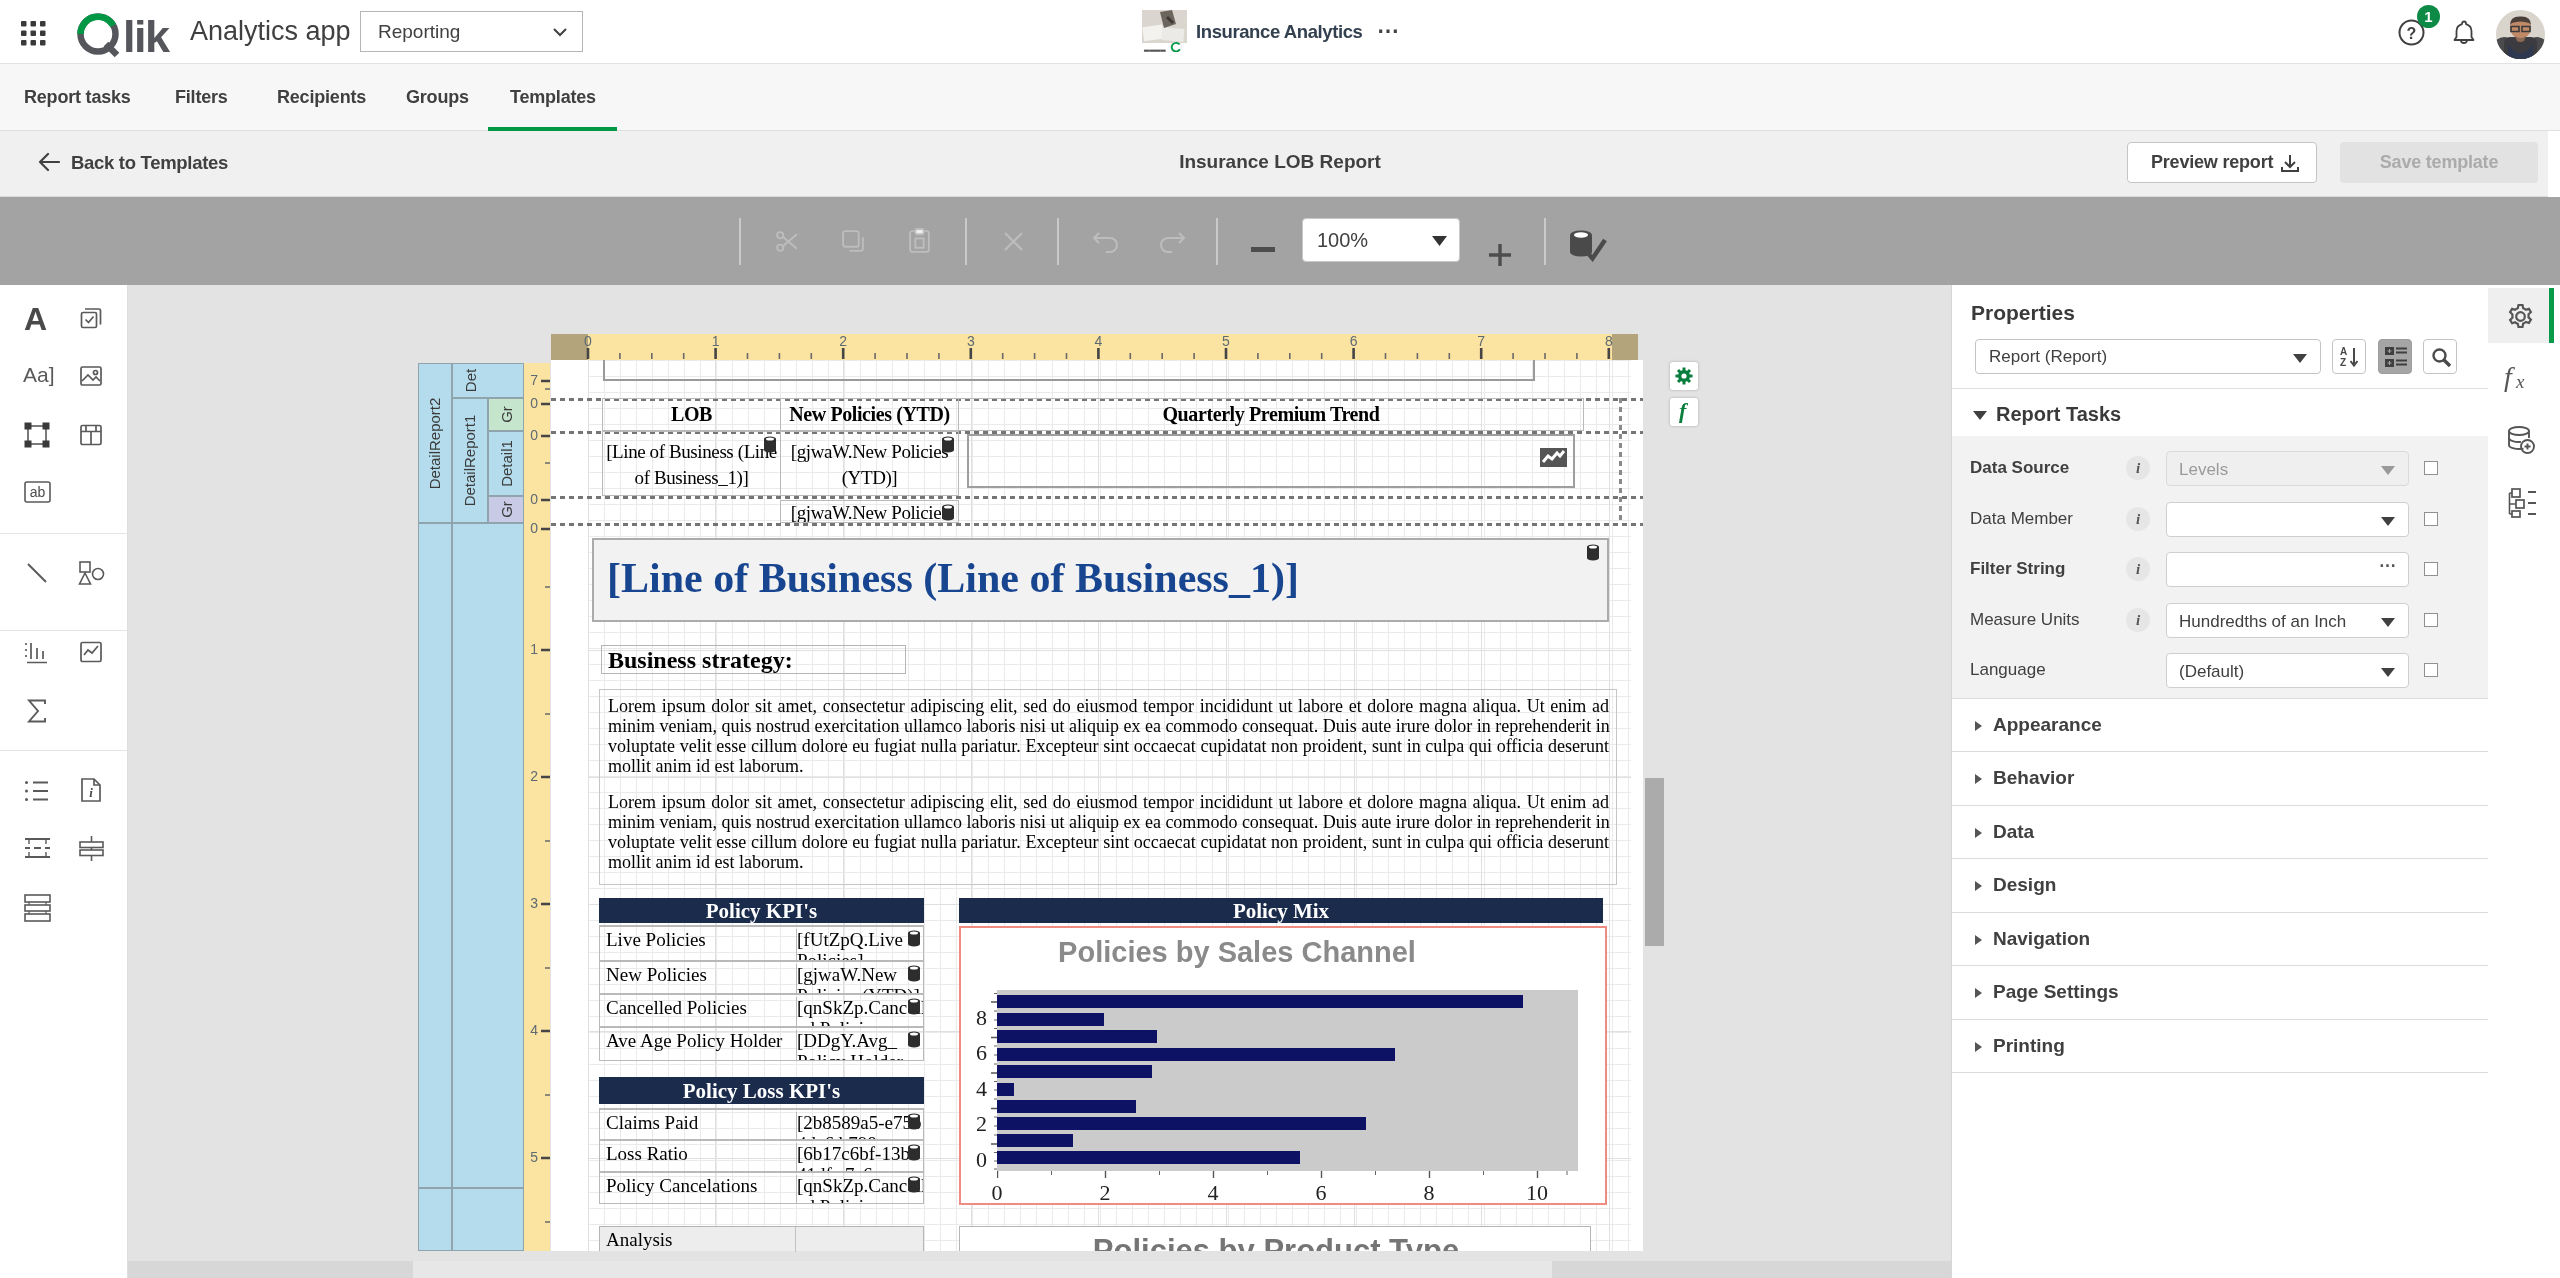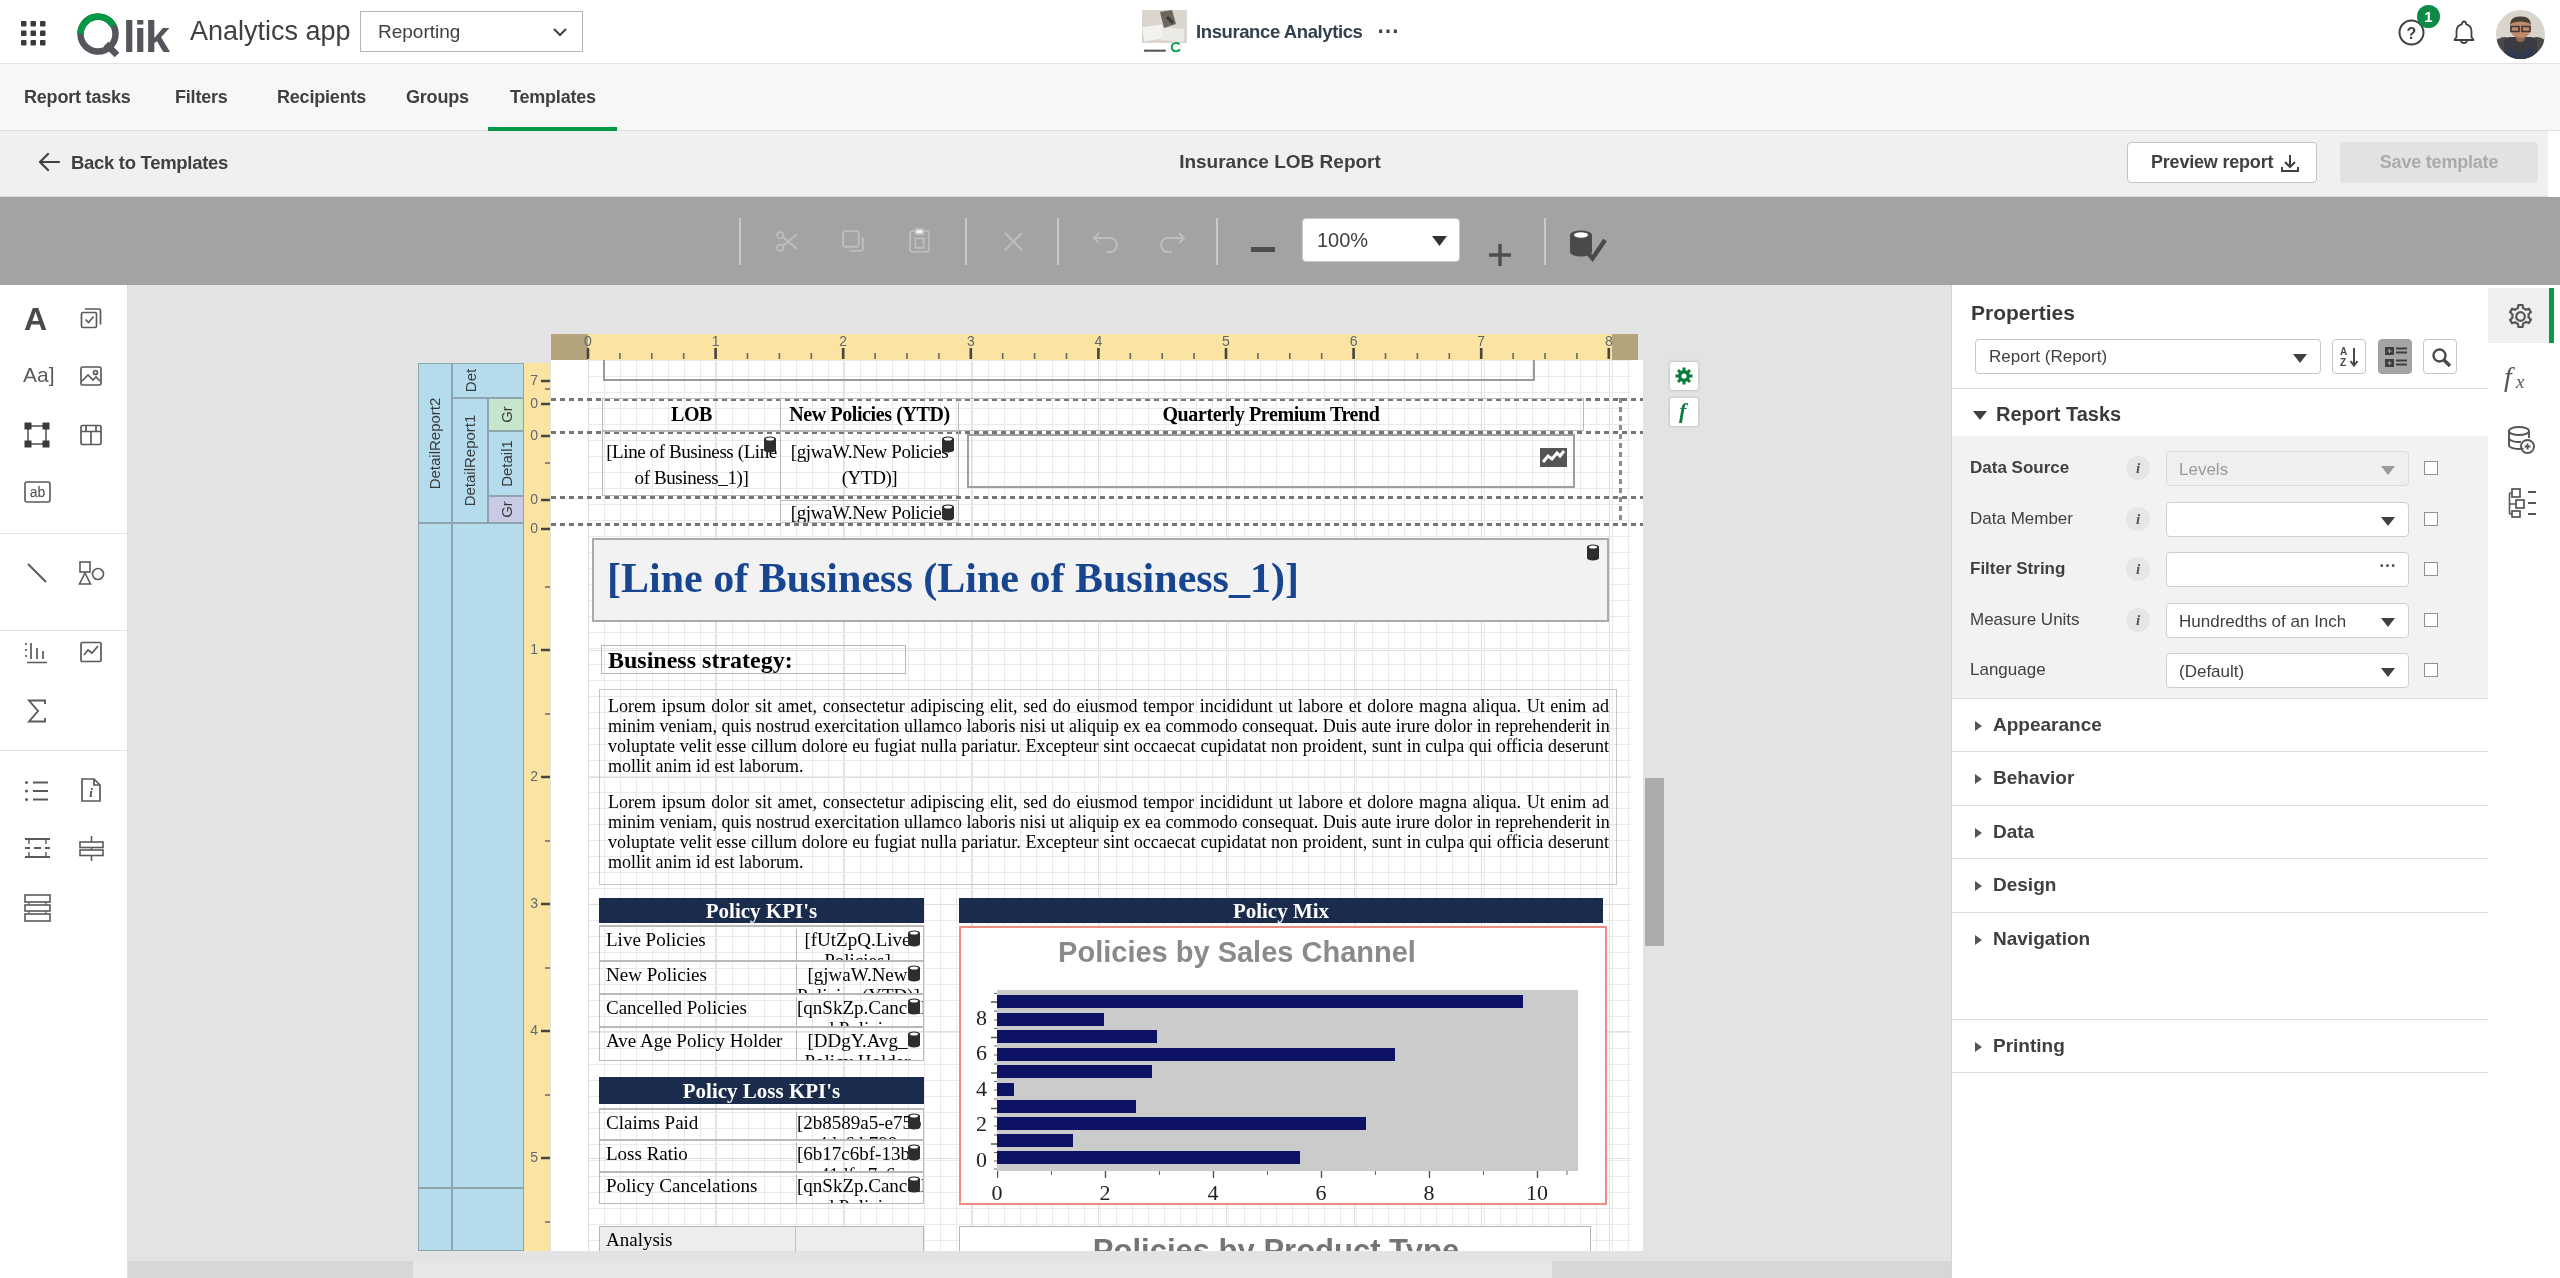"Live Policies" .kprow { text-align: center -> none }
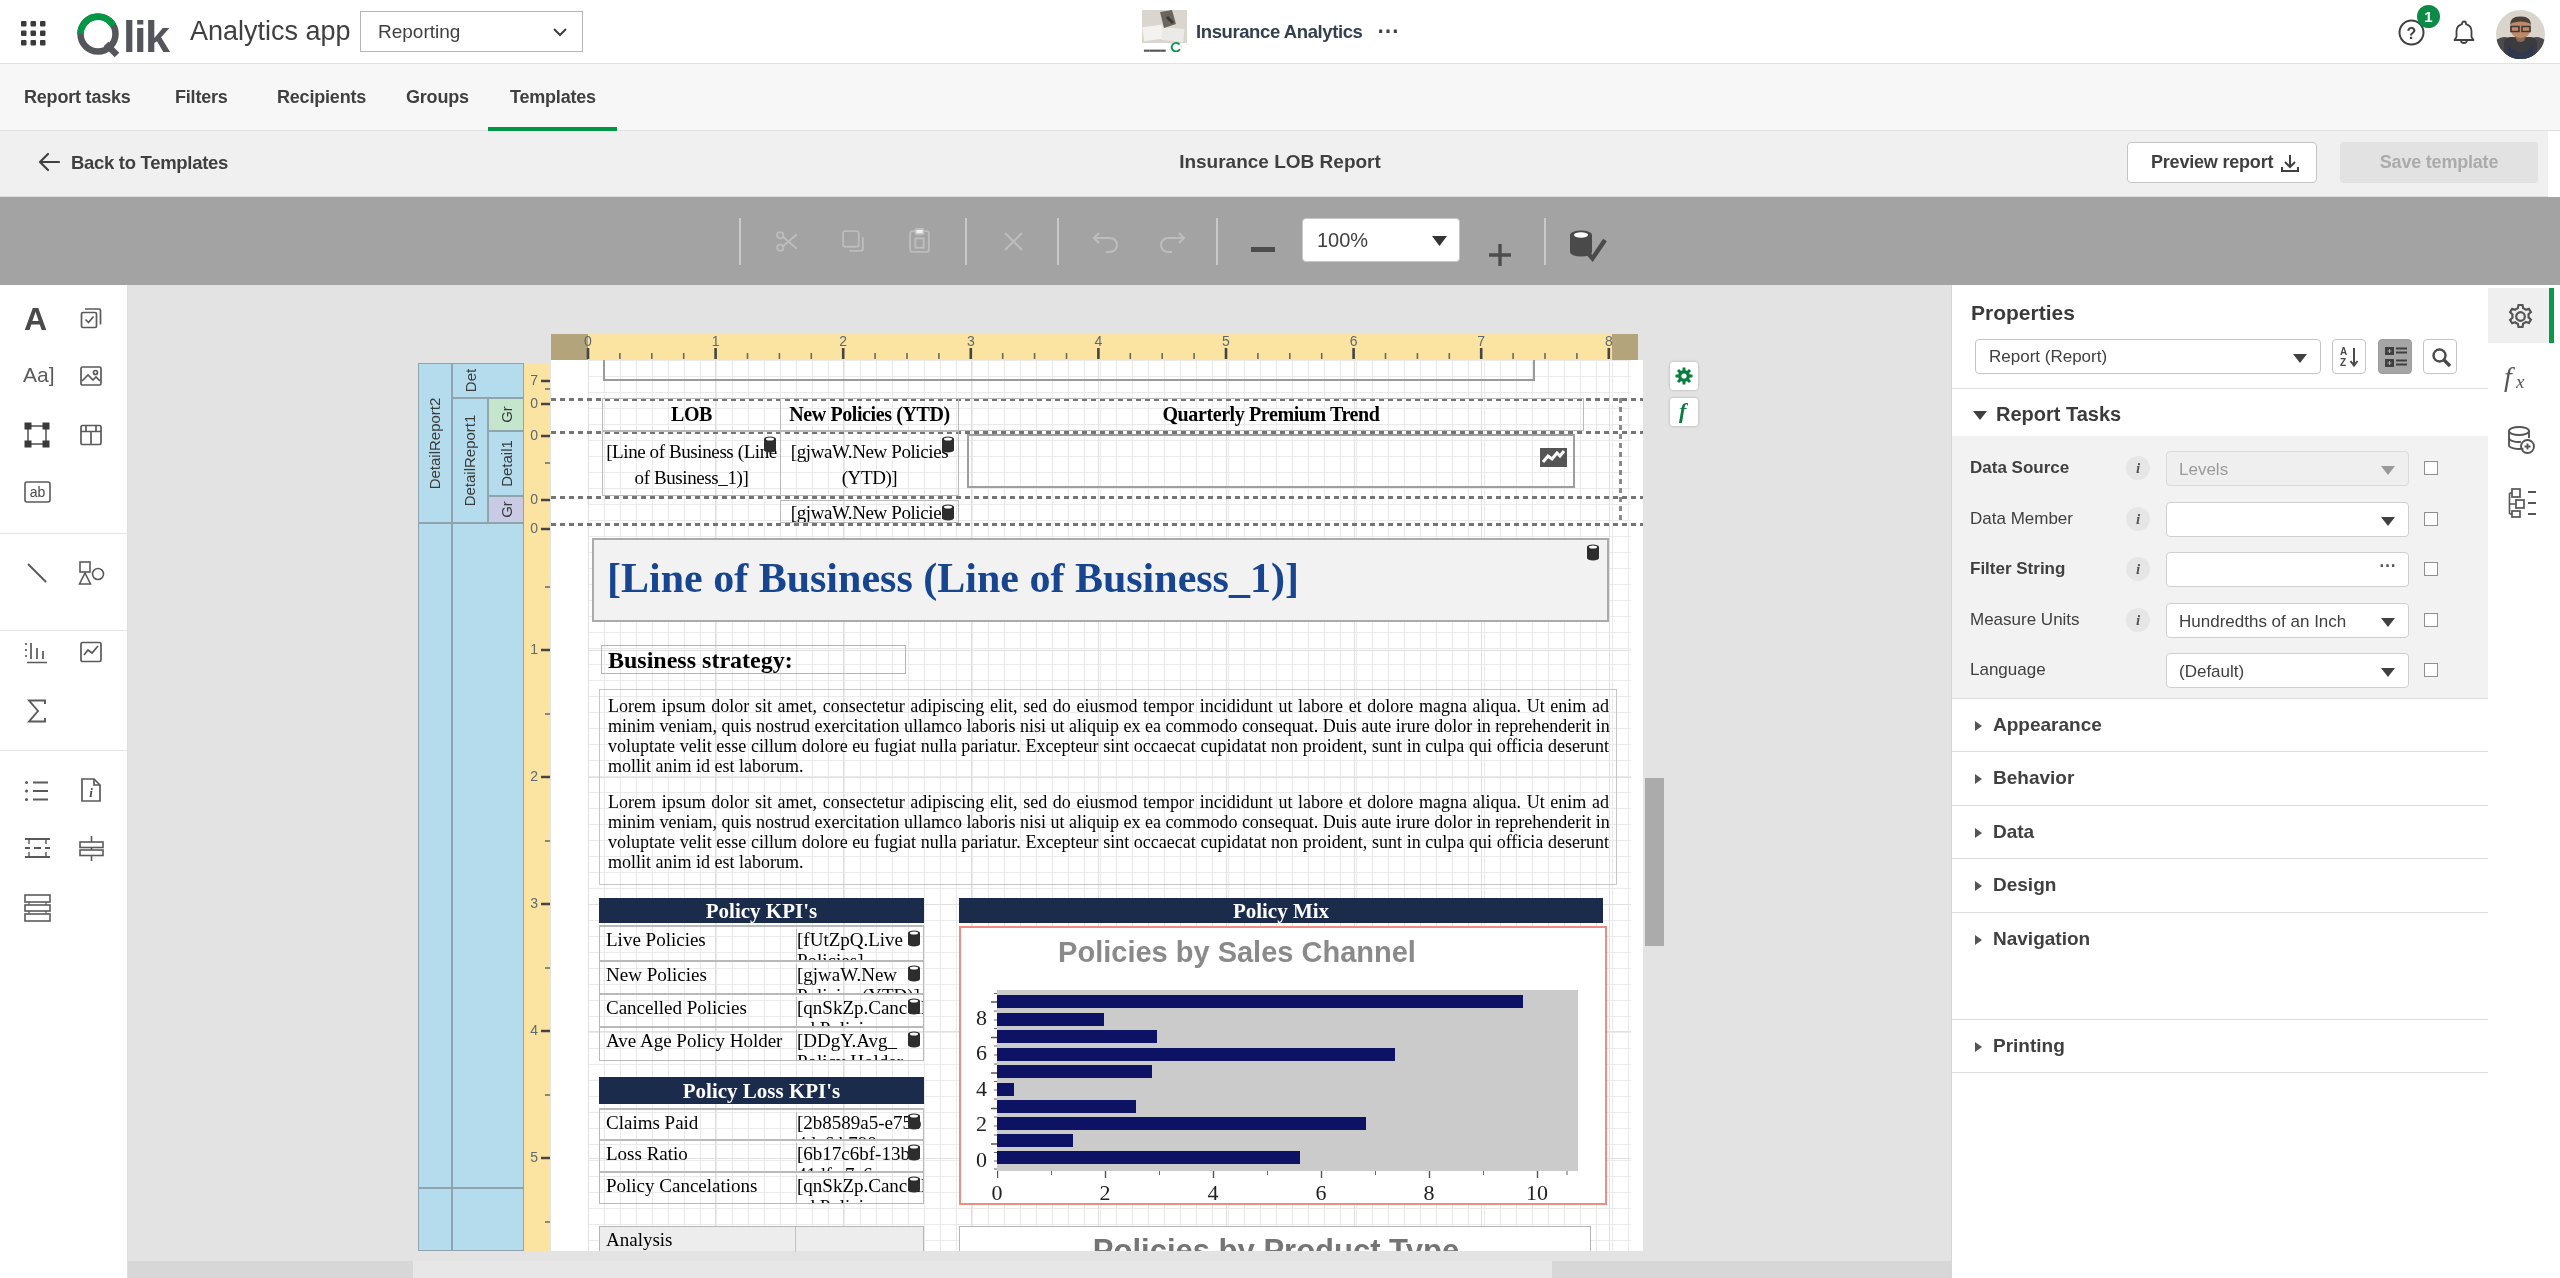"Page Settings" div.sect { html: none -> <div> <div></div> <div>Page Settings</div> </div> }
